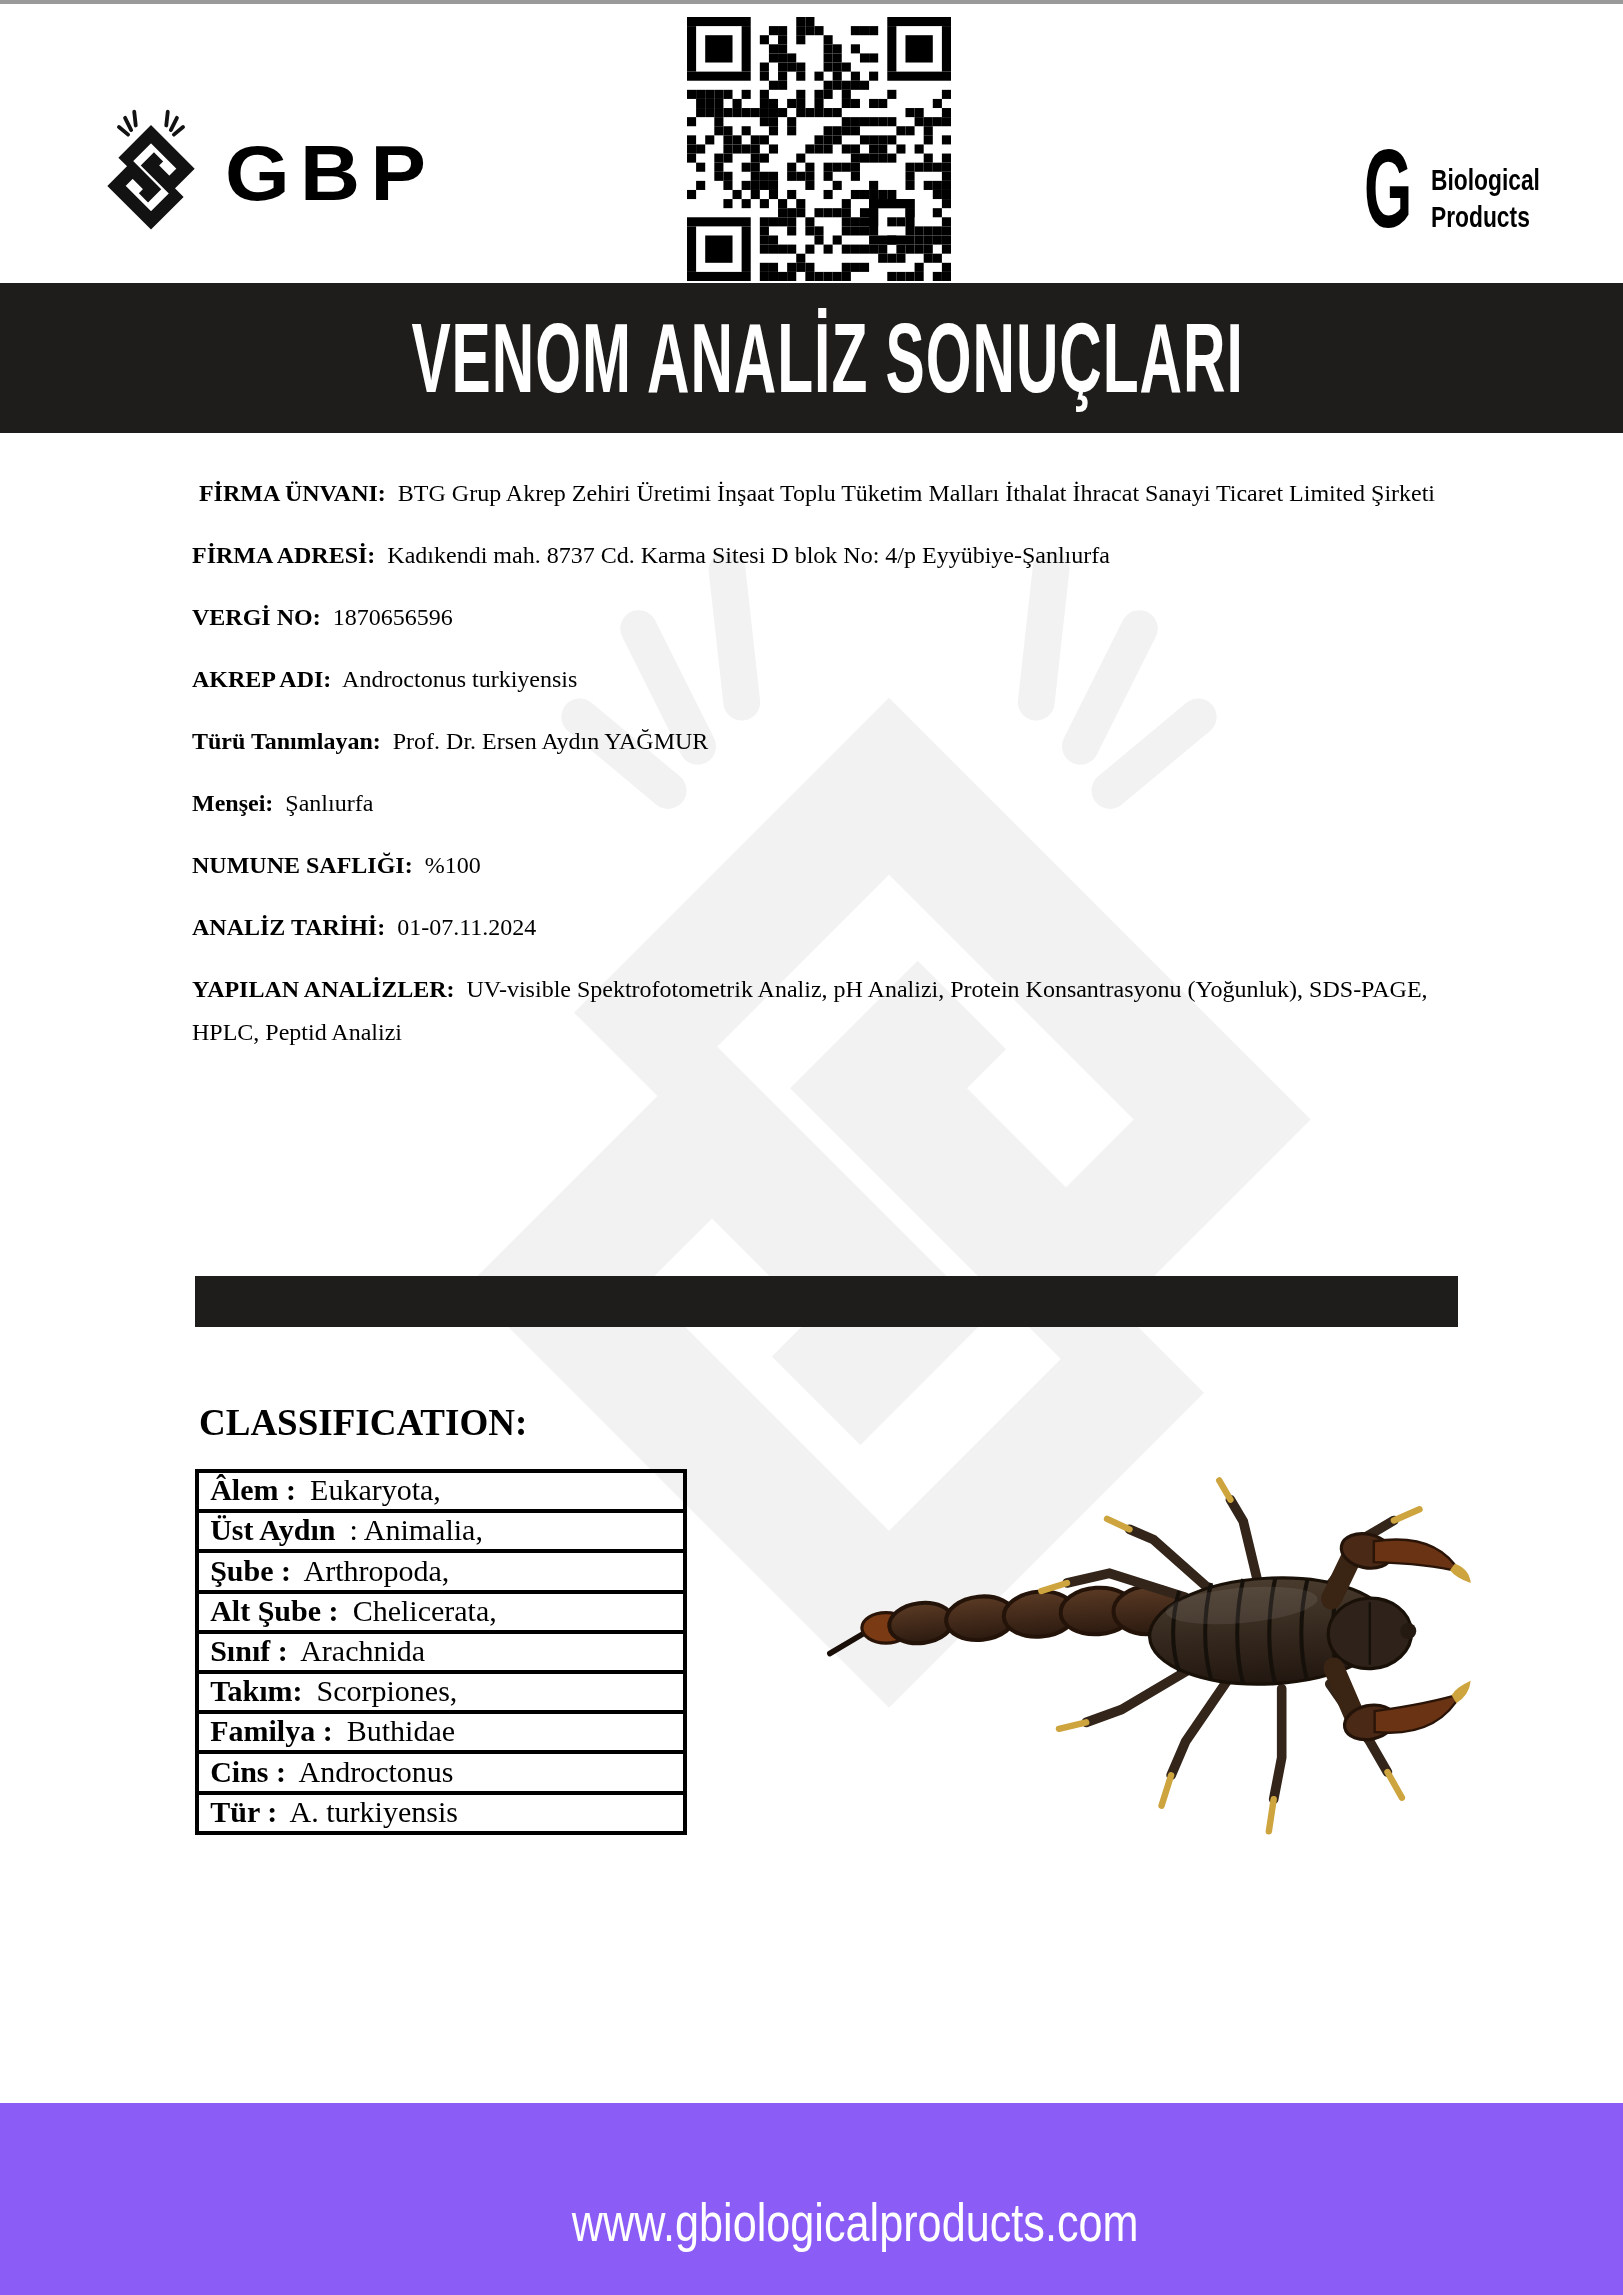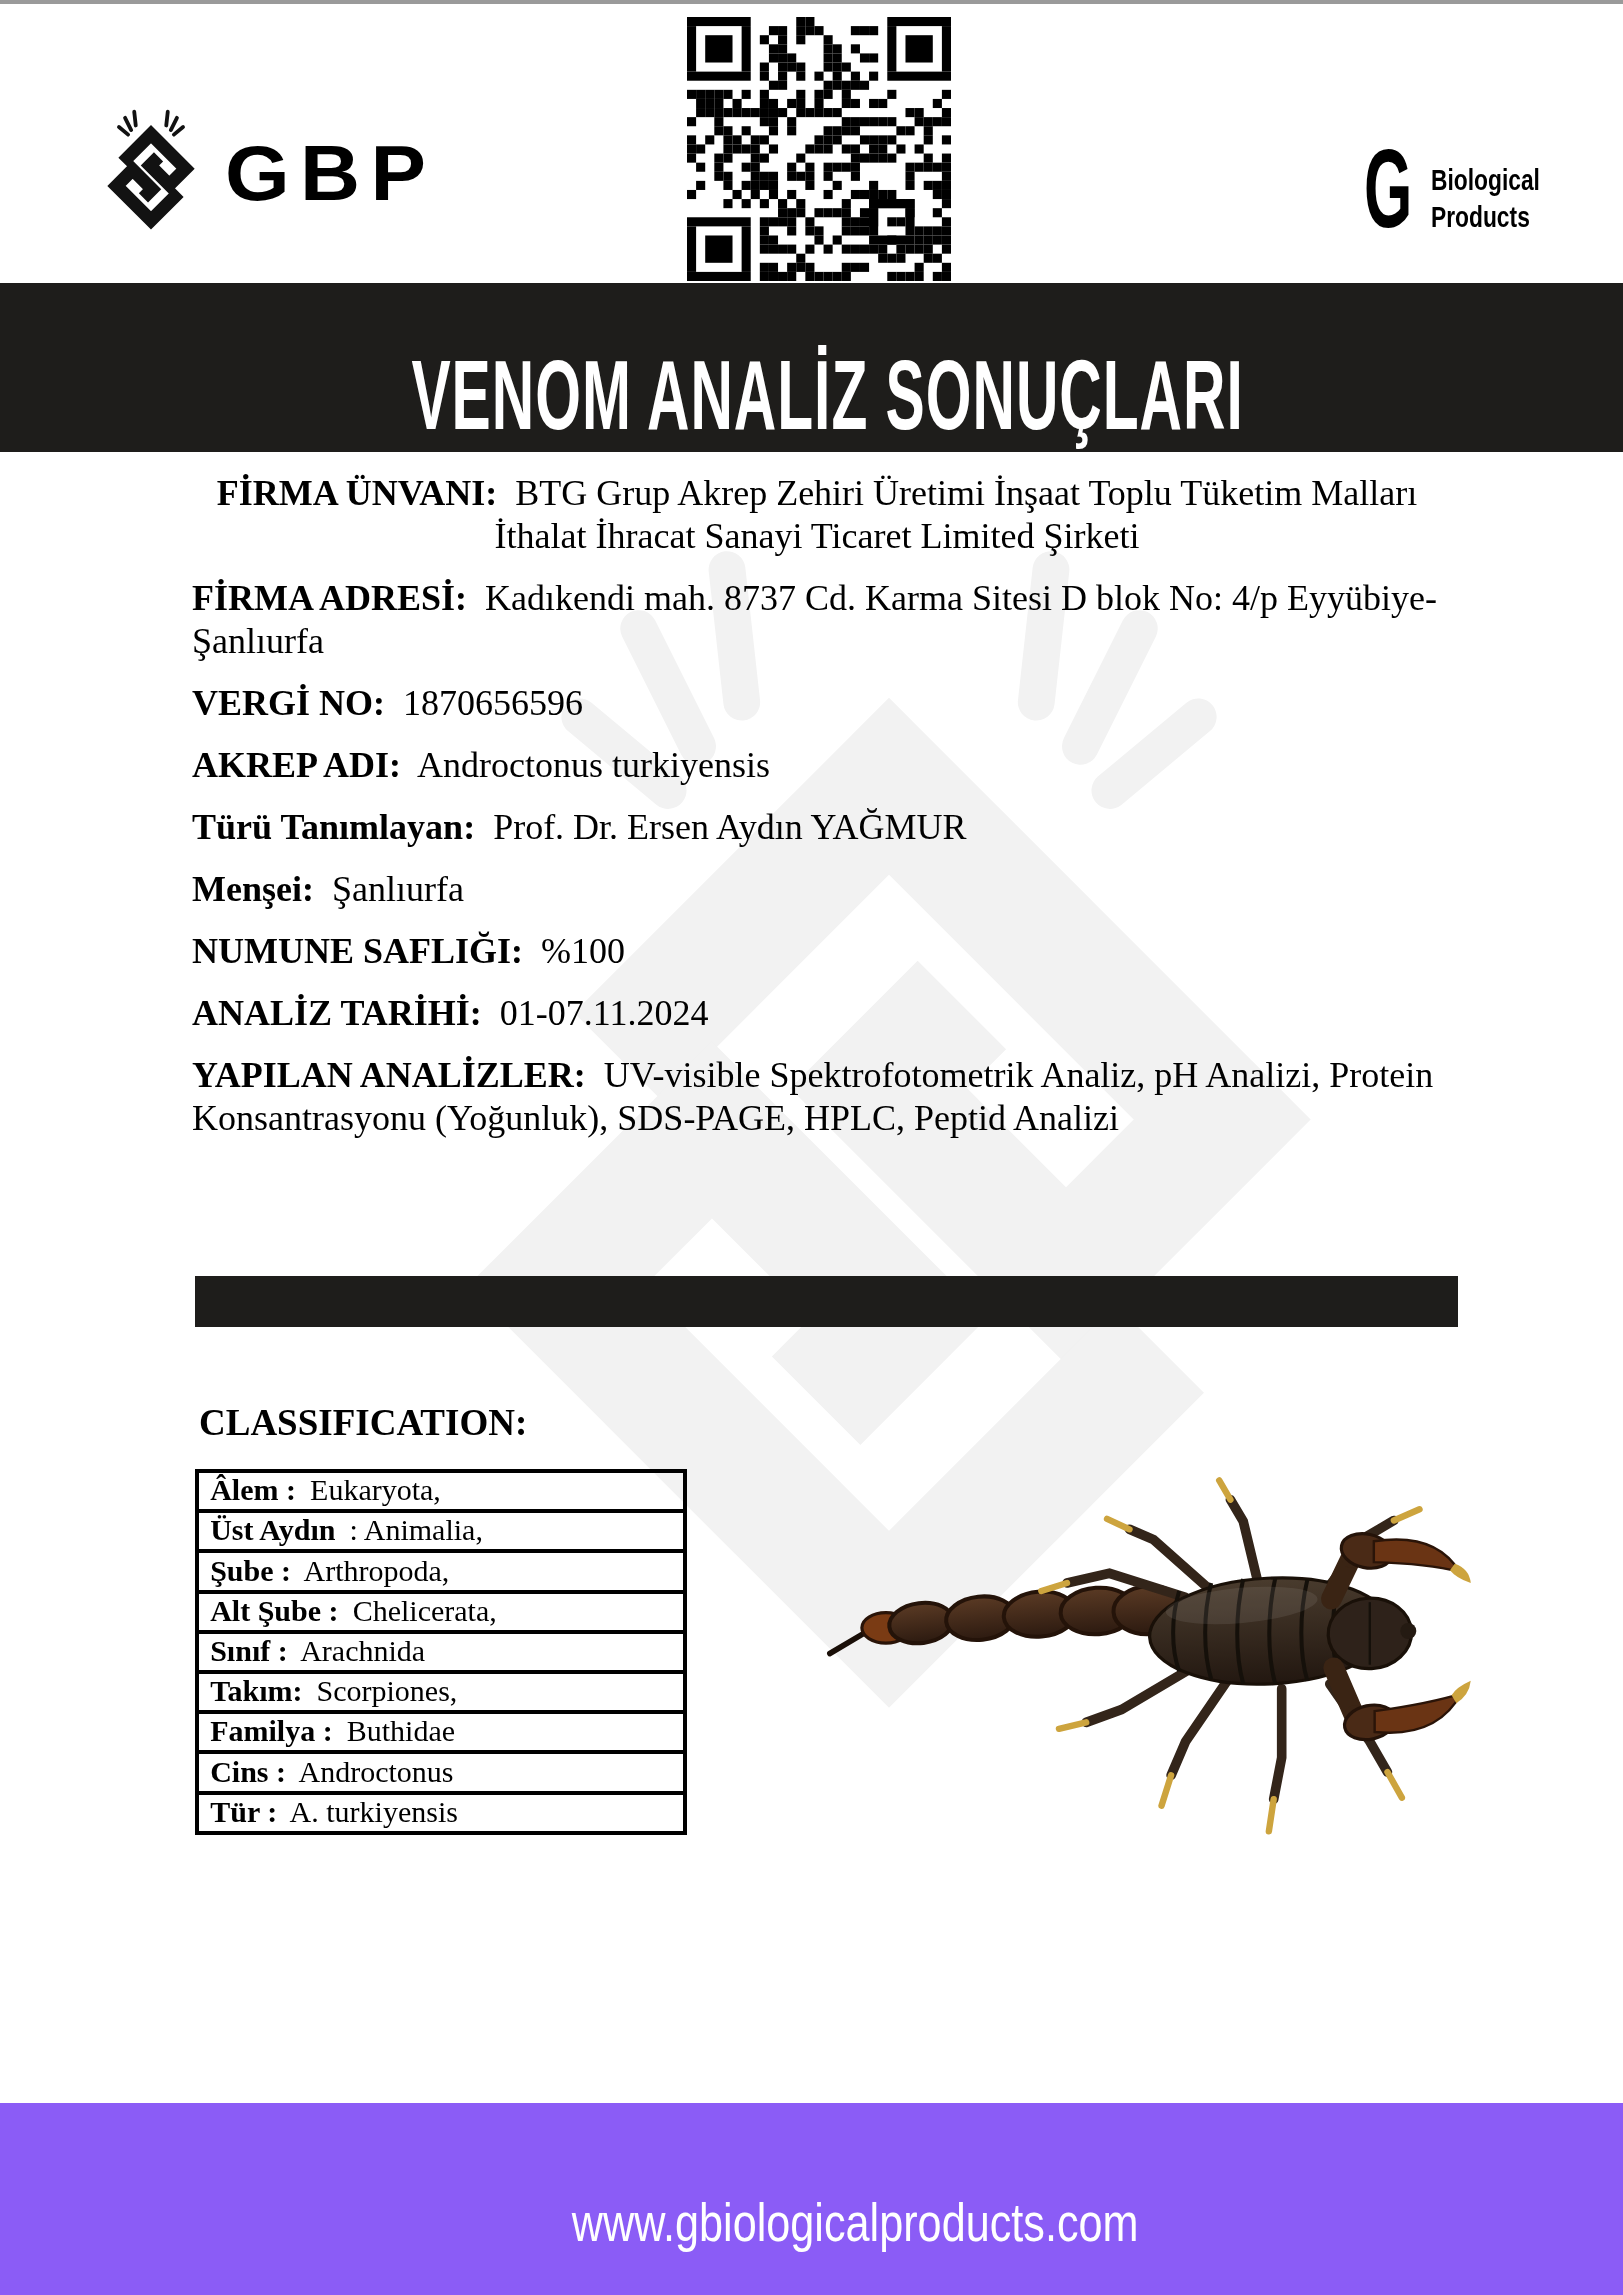"VENOM ANALİZ SONUÇLARI" .banner { align-items: flex-end -> center; height: 169px -> 150px }
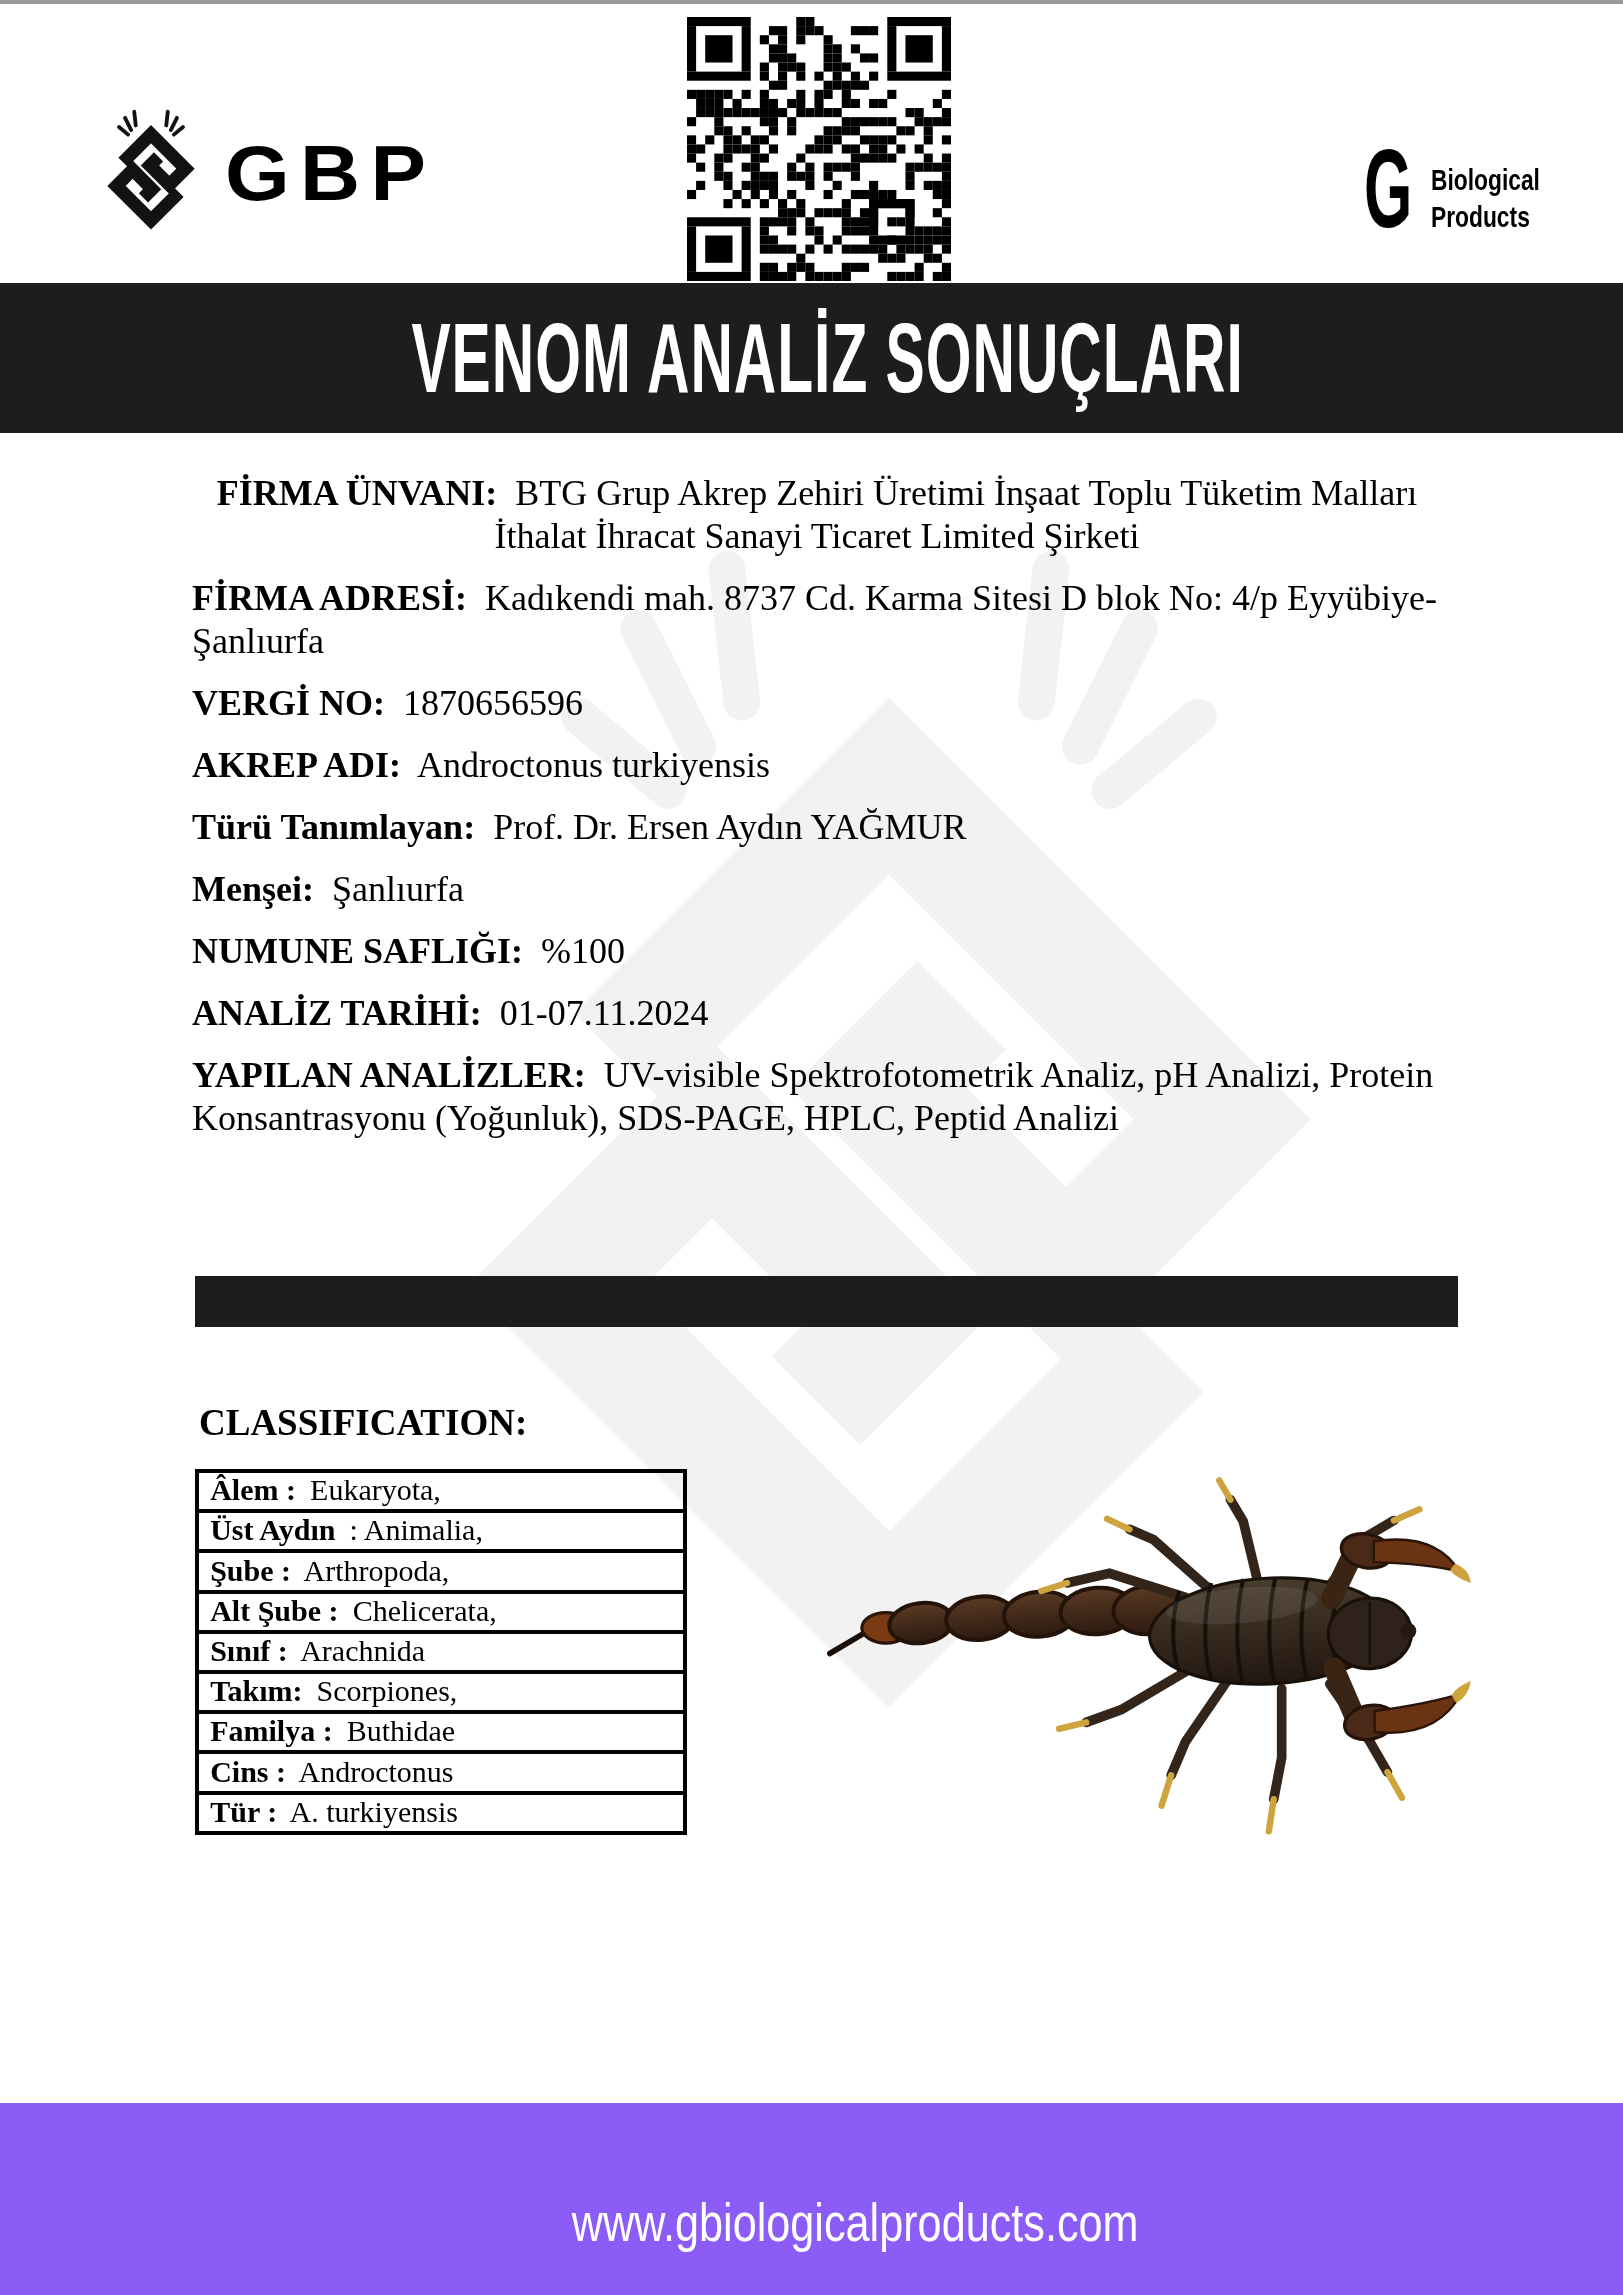"FİRMA ÜNVANI: BTG Grup Akrep" .fields { font-size: 36px -> 24px }
